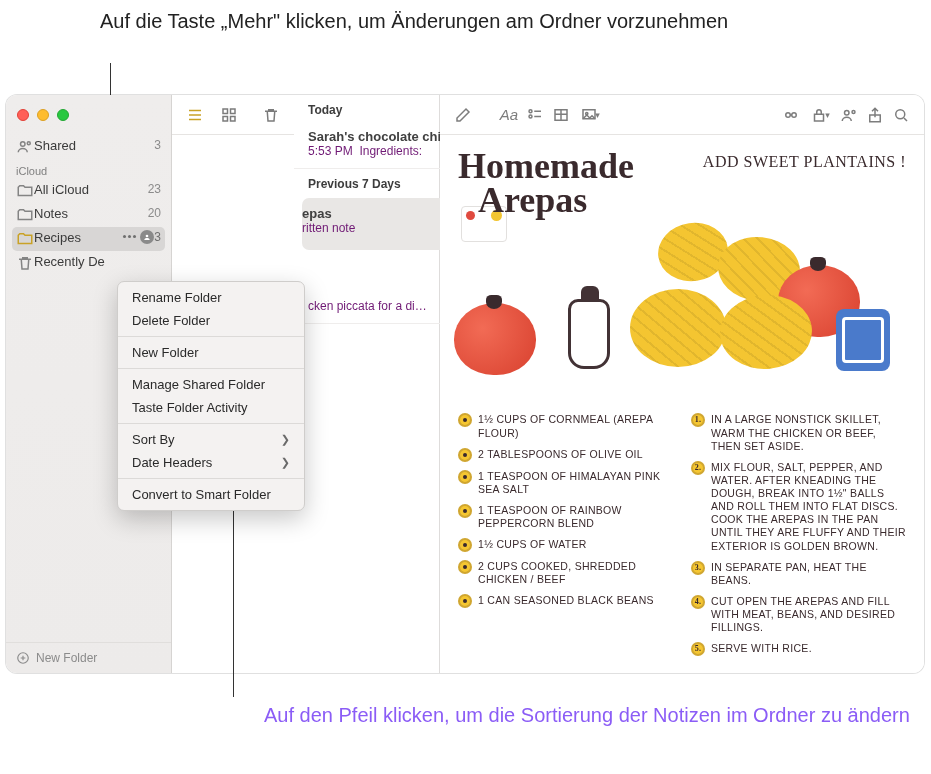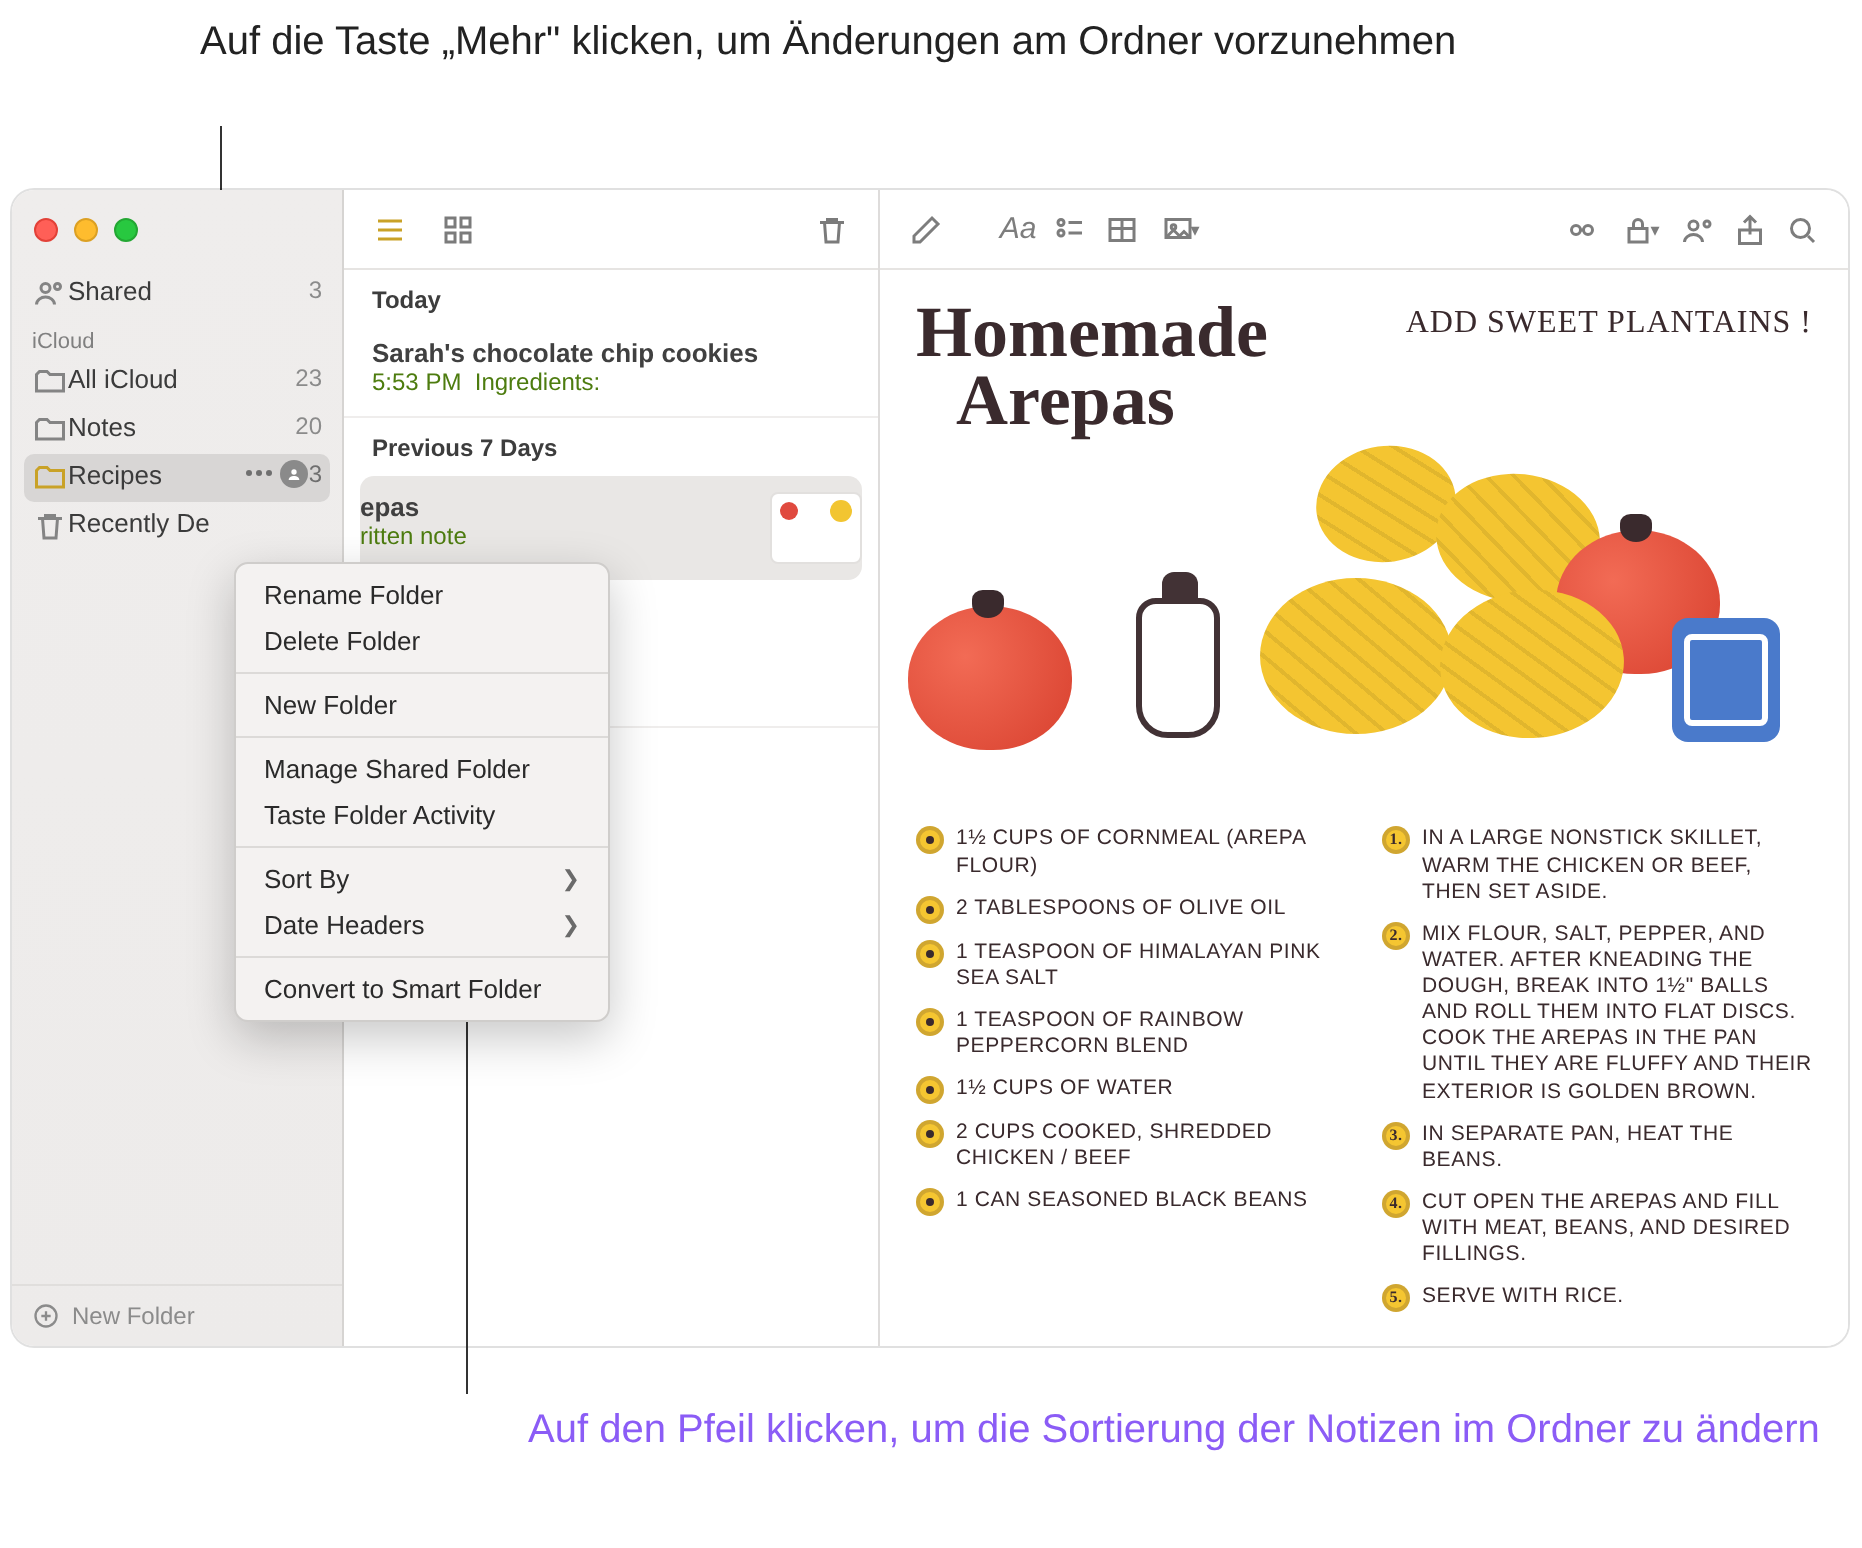"Today" .notelist { flex-direction: column -> row }
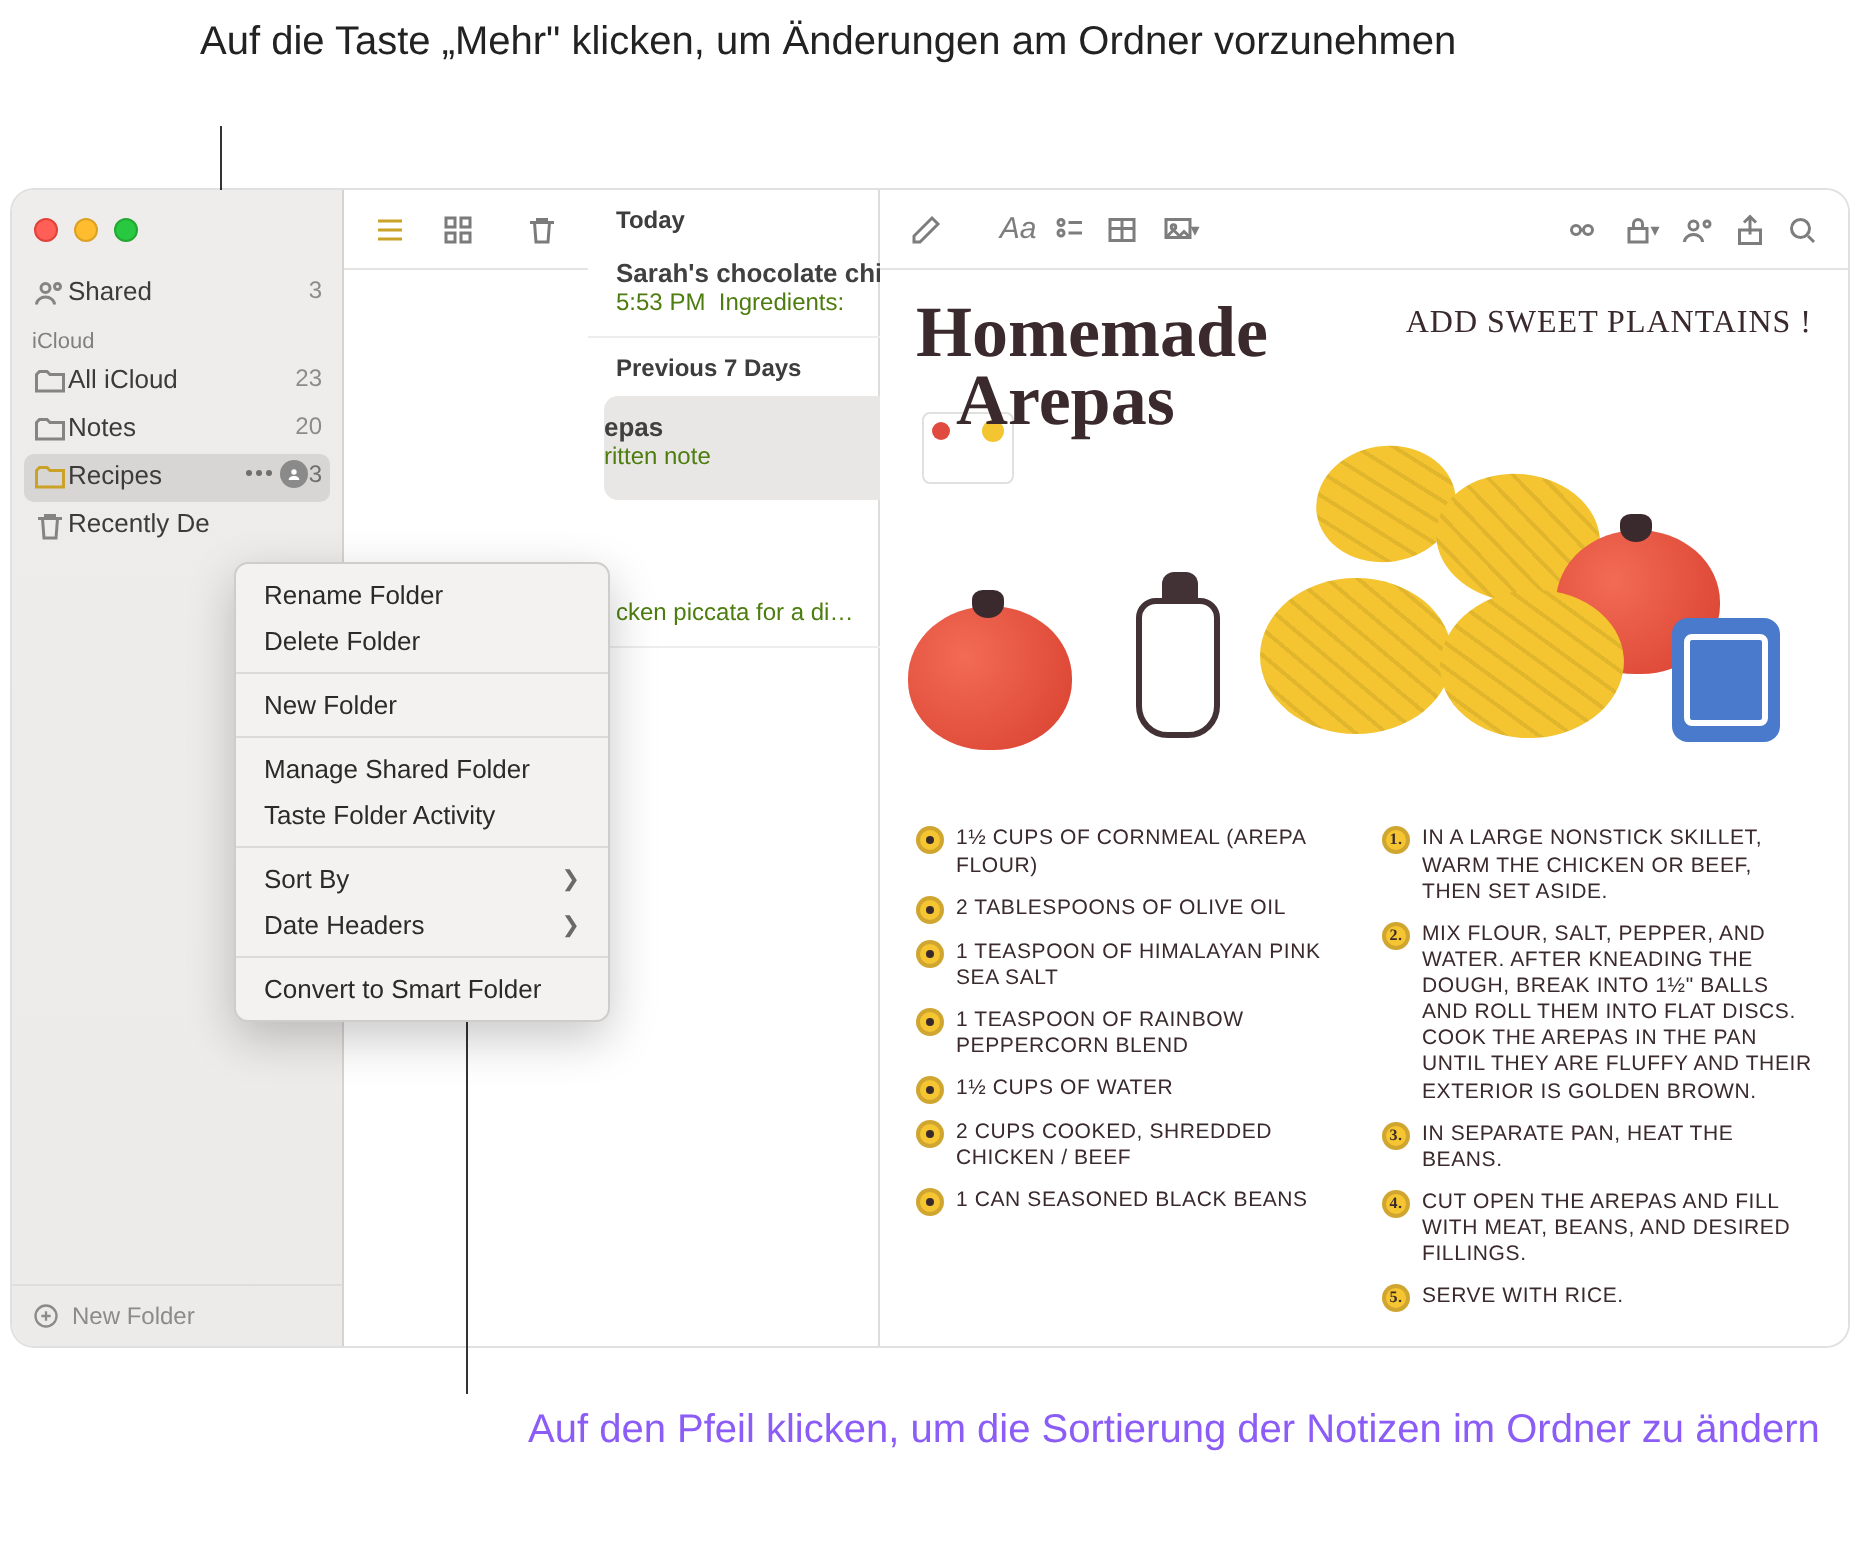"5:53 PM Ingredients:" .nl-sub { color: #4d7c0f -> #701a75 }
